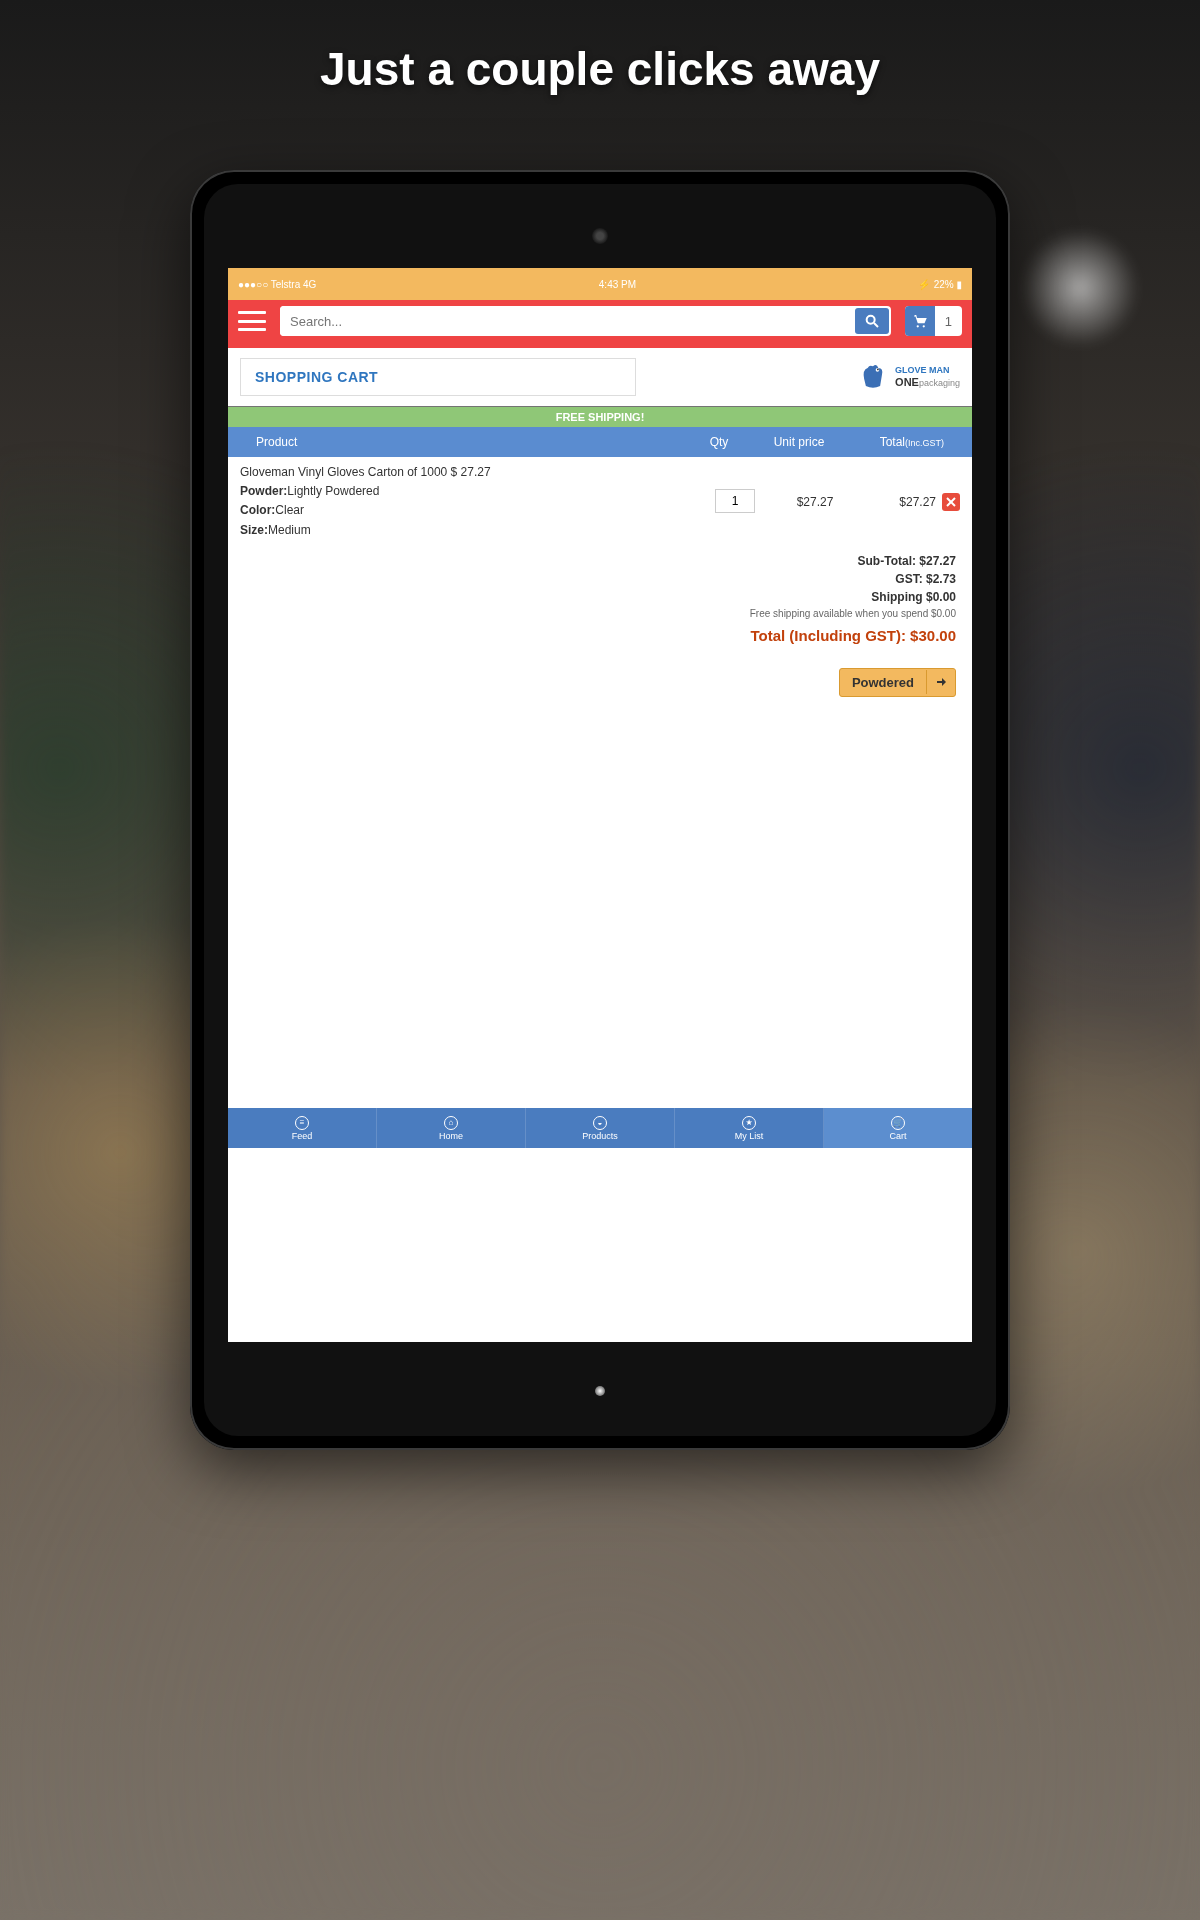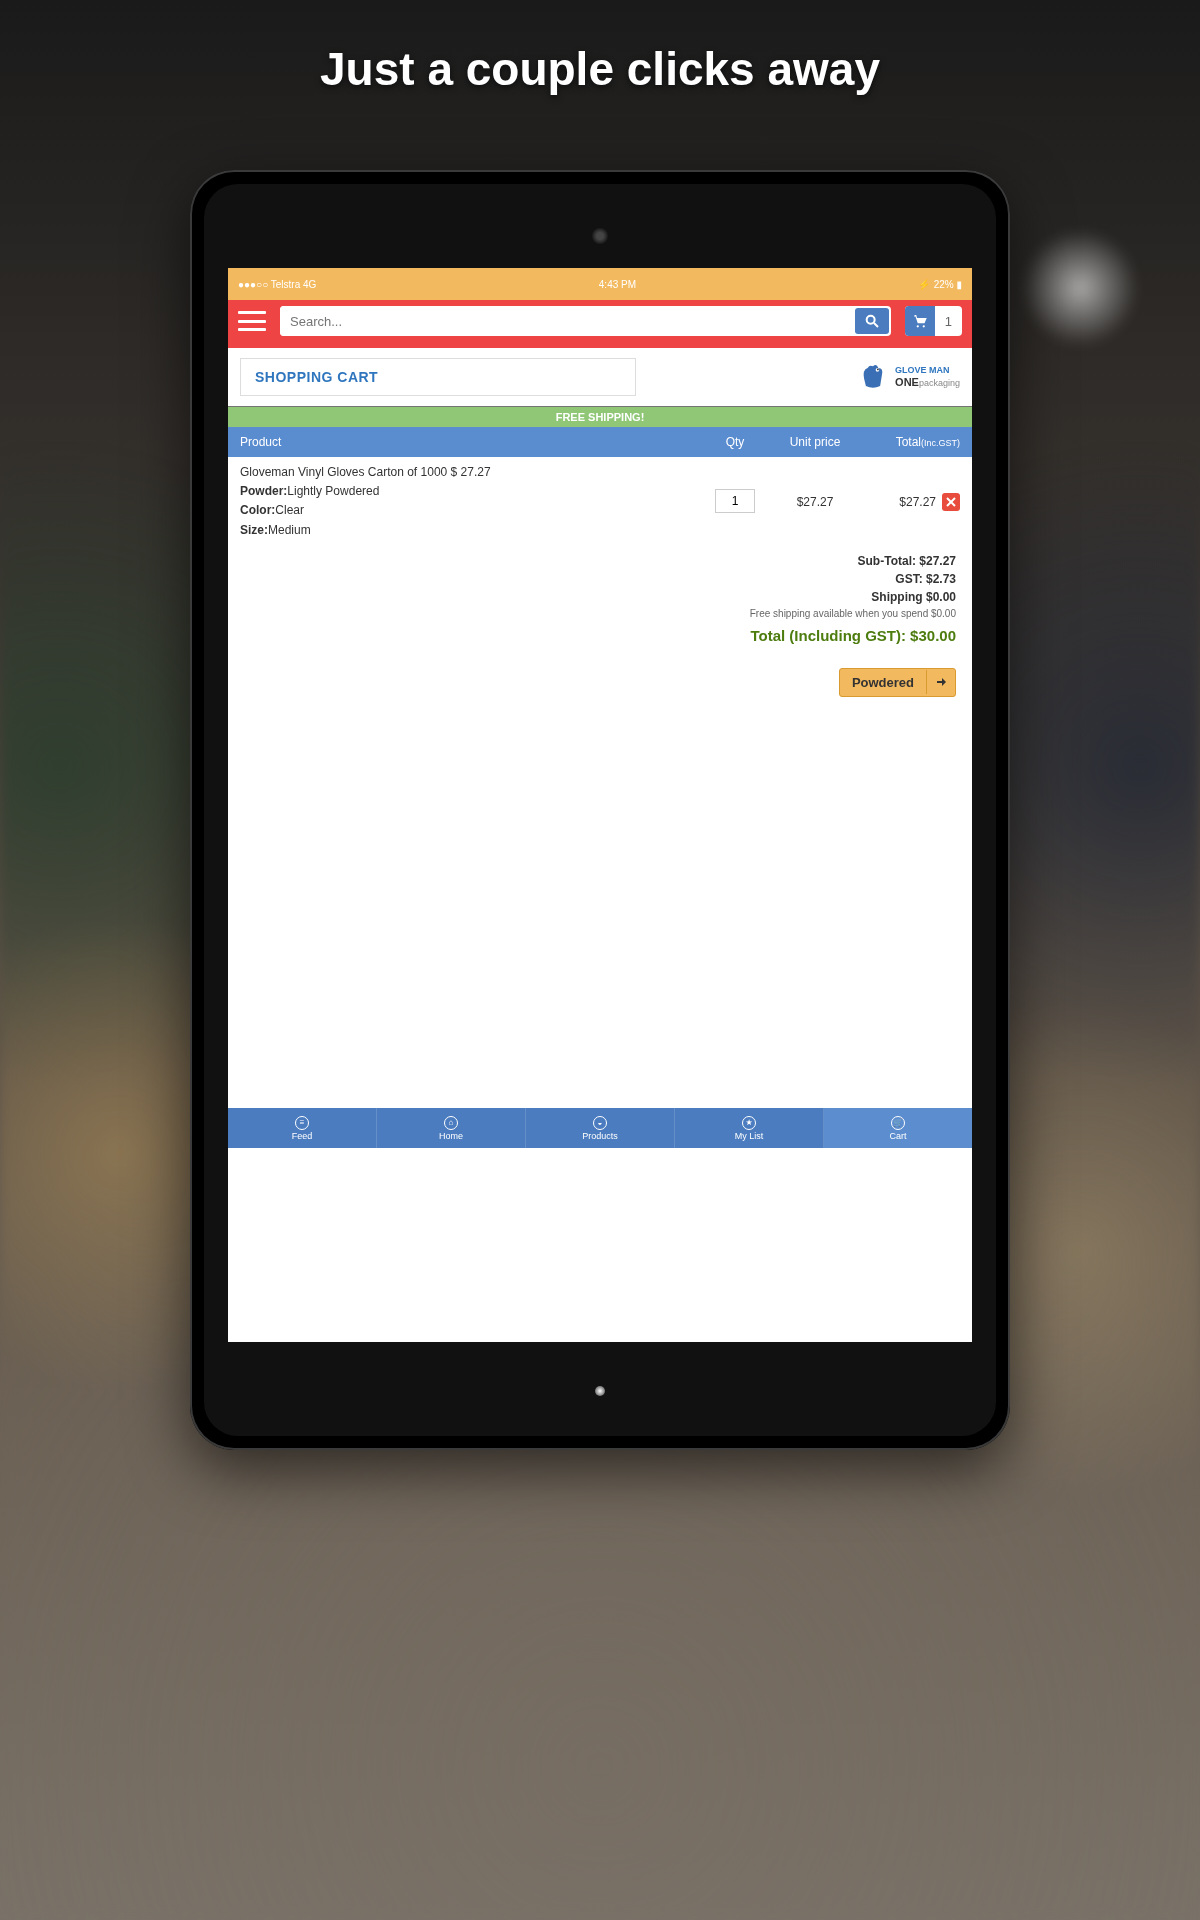"Product" .thead { padding: 8px 12px -> 8px 28px }
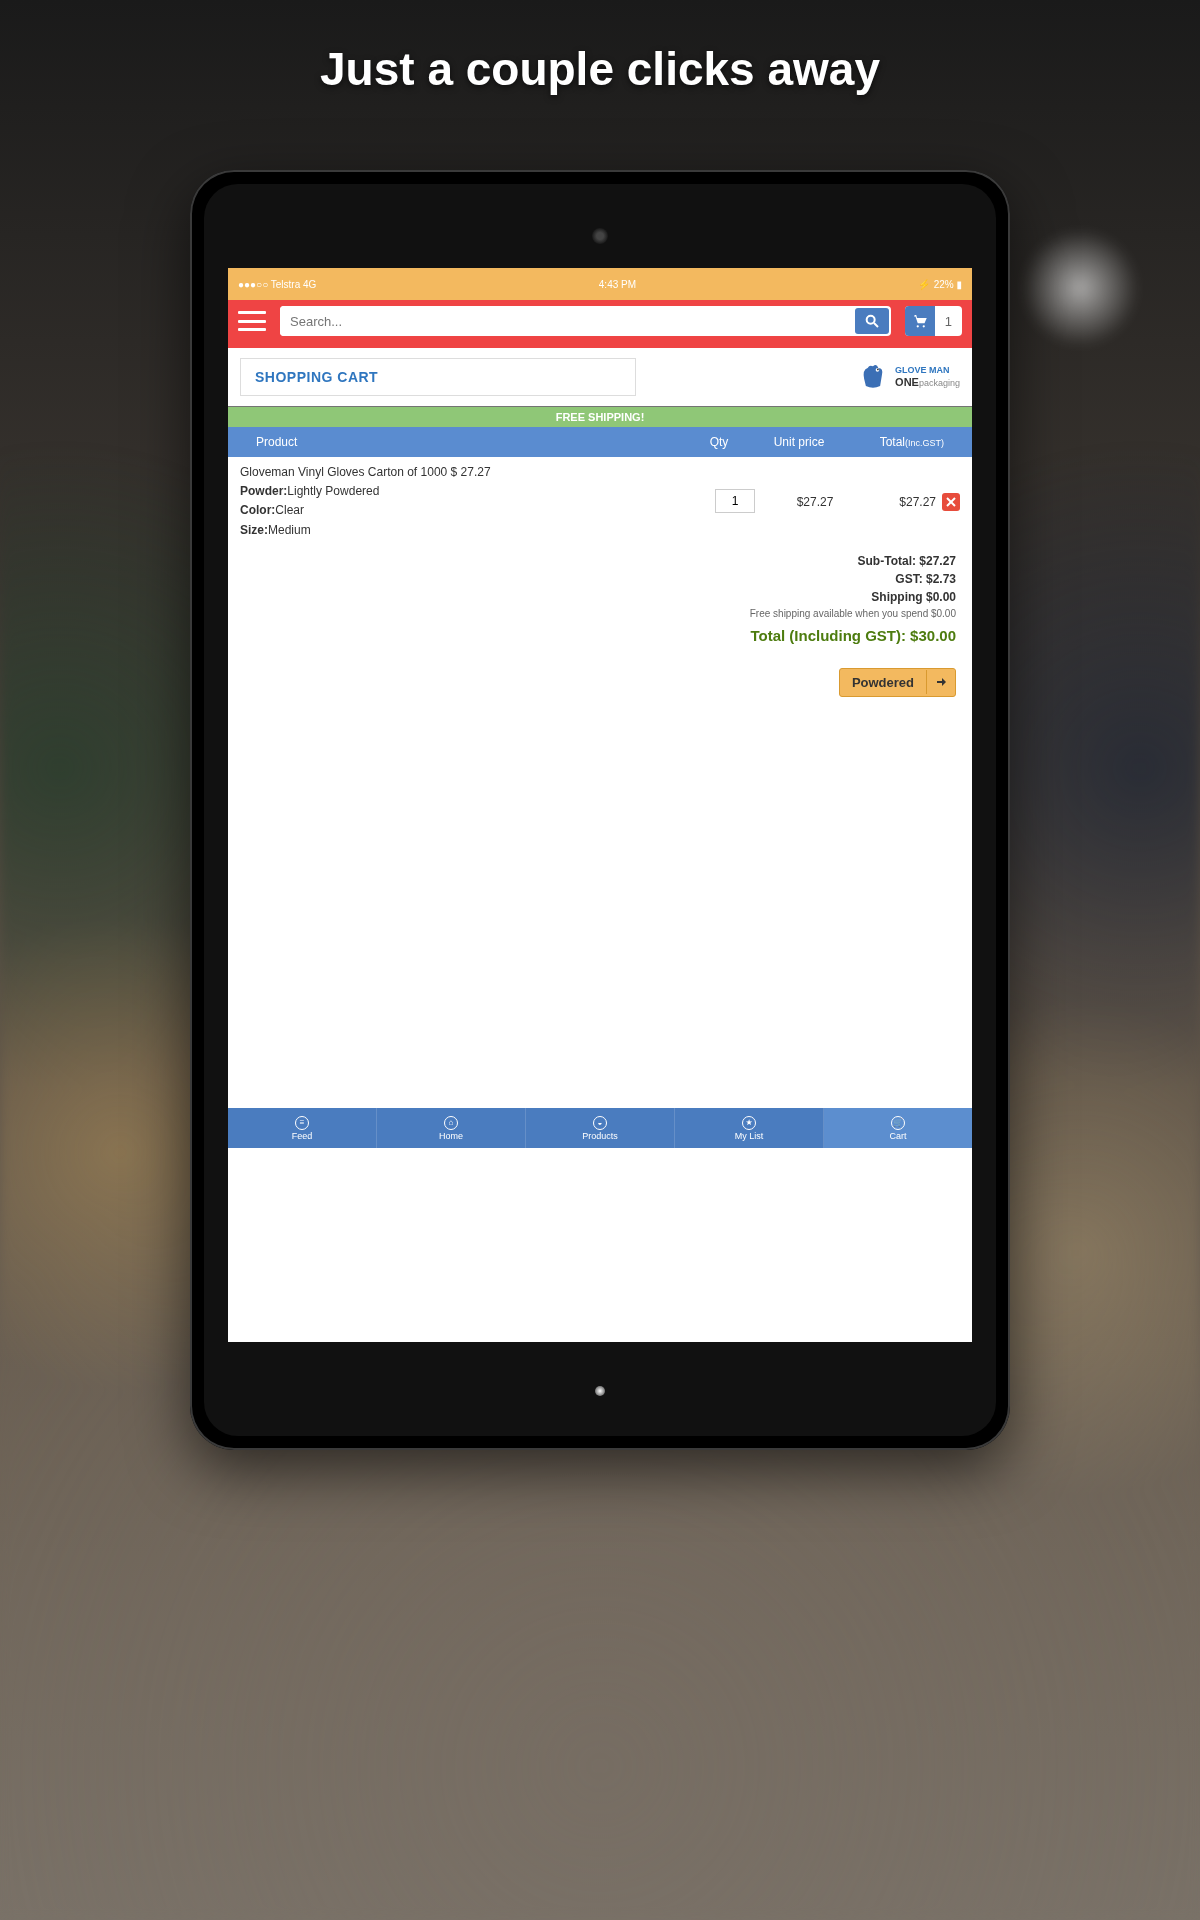"Total (Including GST): $30.00" .grand-total { color: #4d7c0f -> #c2410c }
